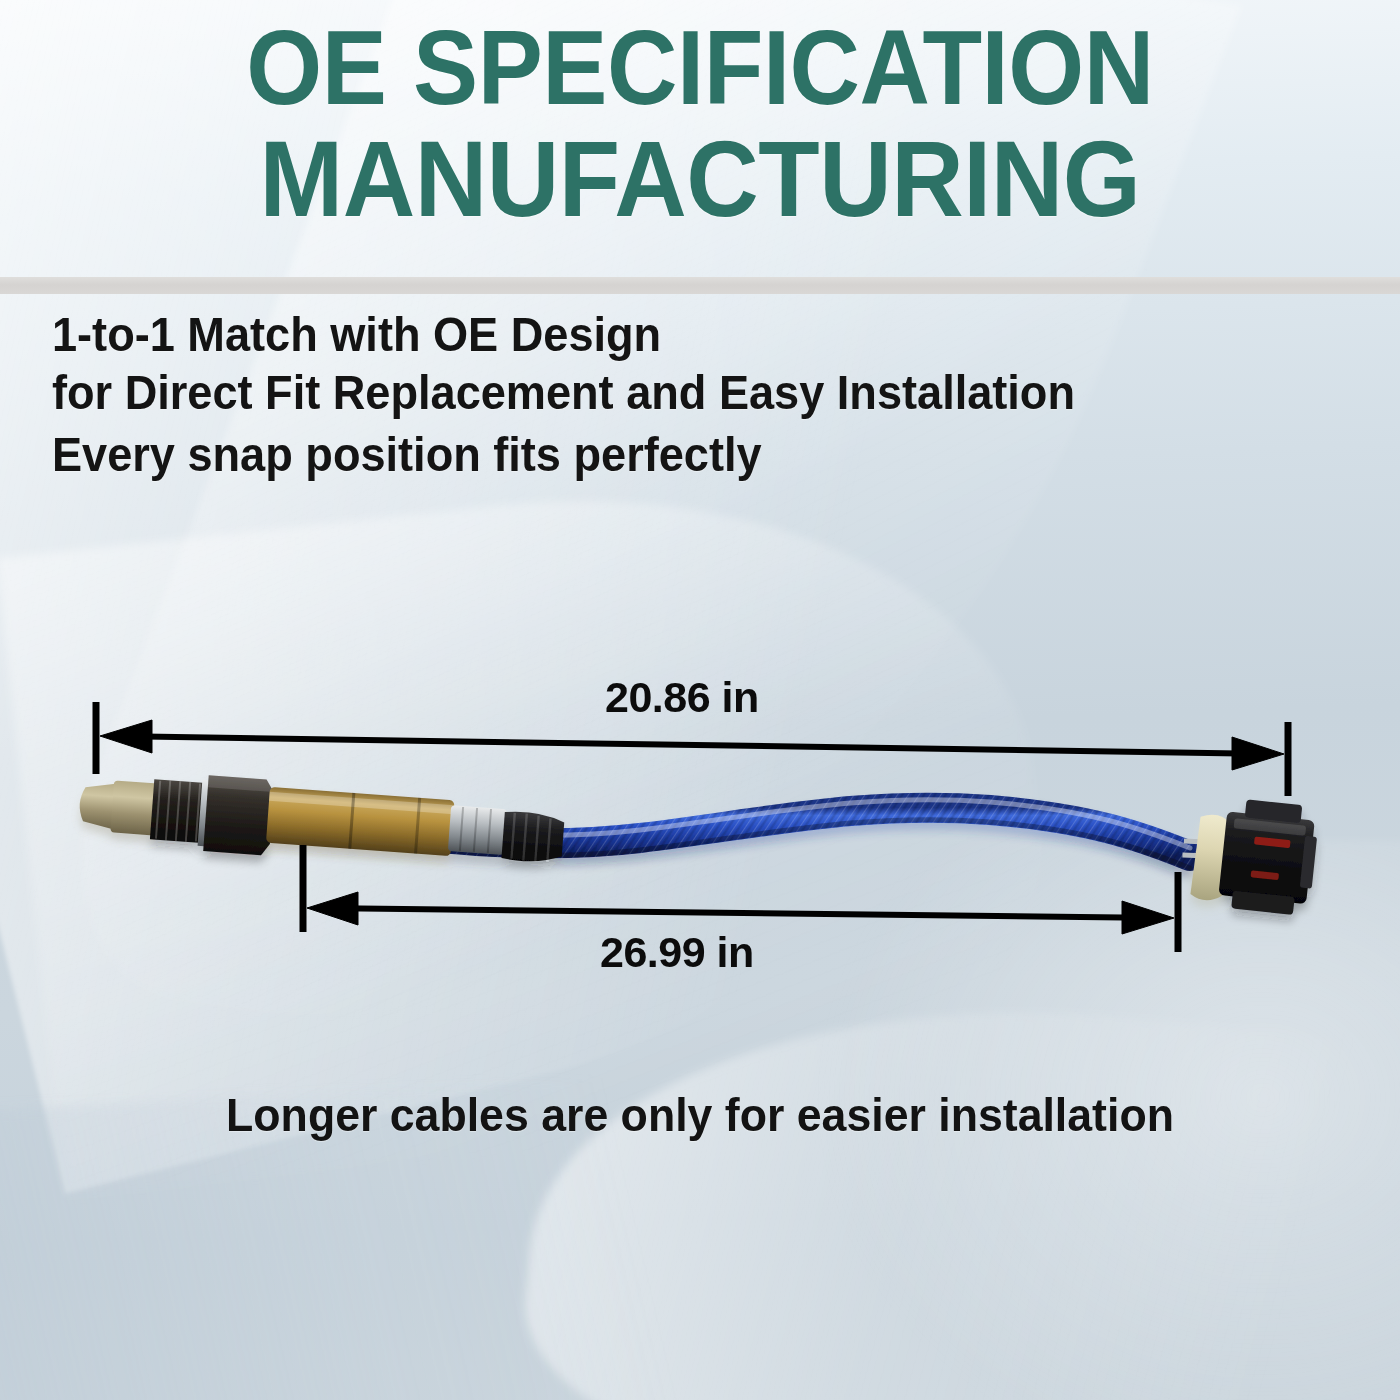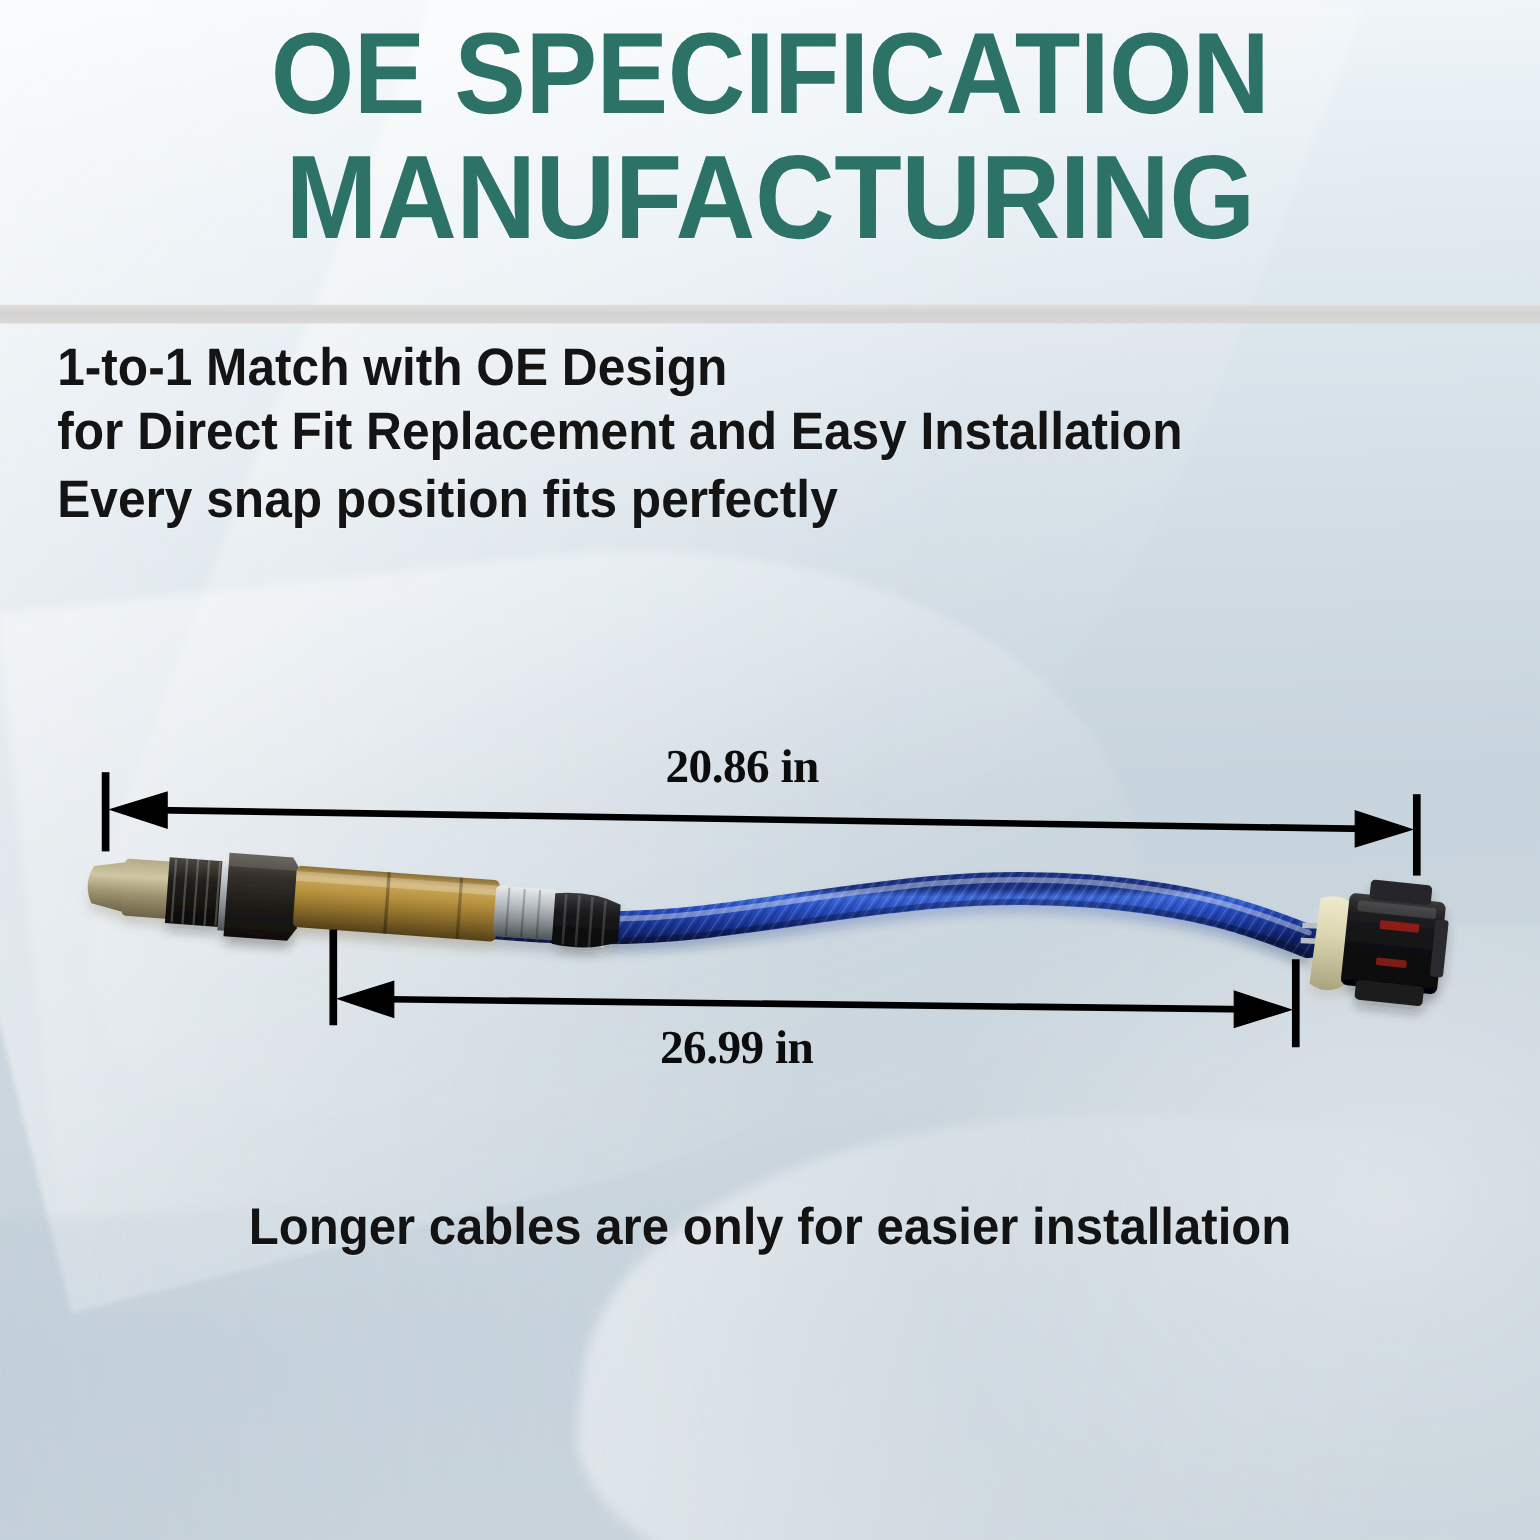"20.86 in" .dim-label { font-family: Liberation Serif, serif -> Liberation Sans, sans-serif }
